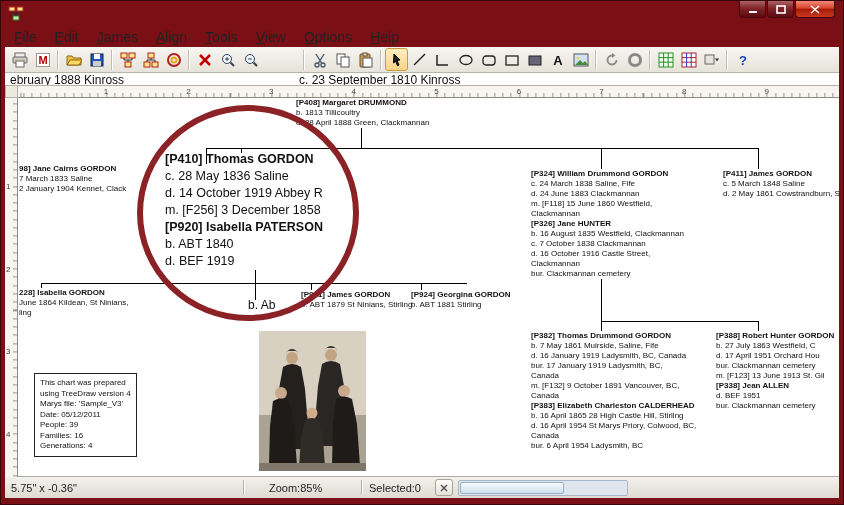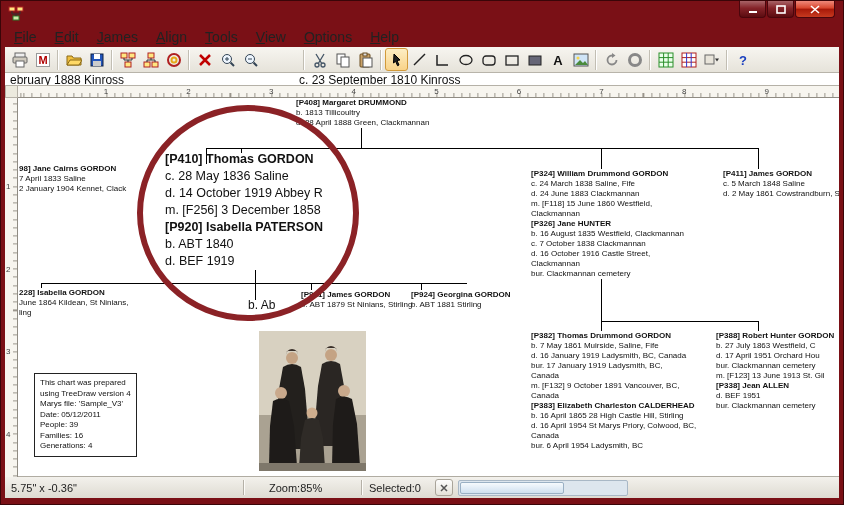"7 April 1833 Saline" div.pline { text: April -> March }
